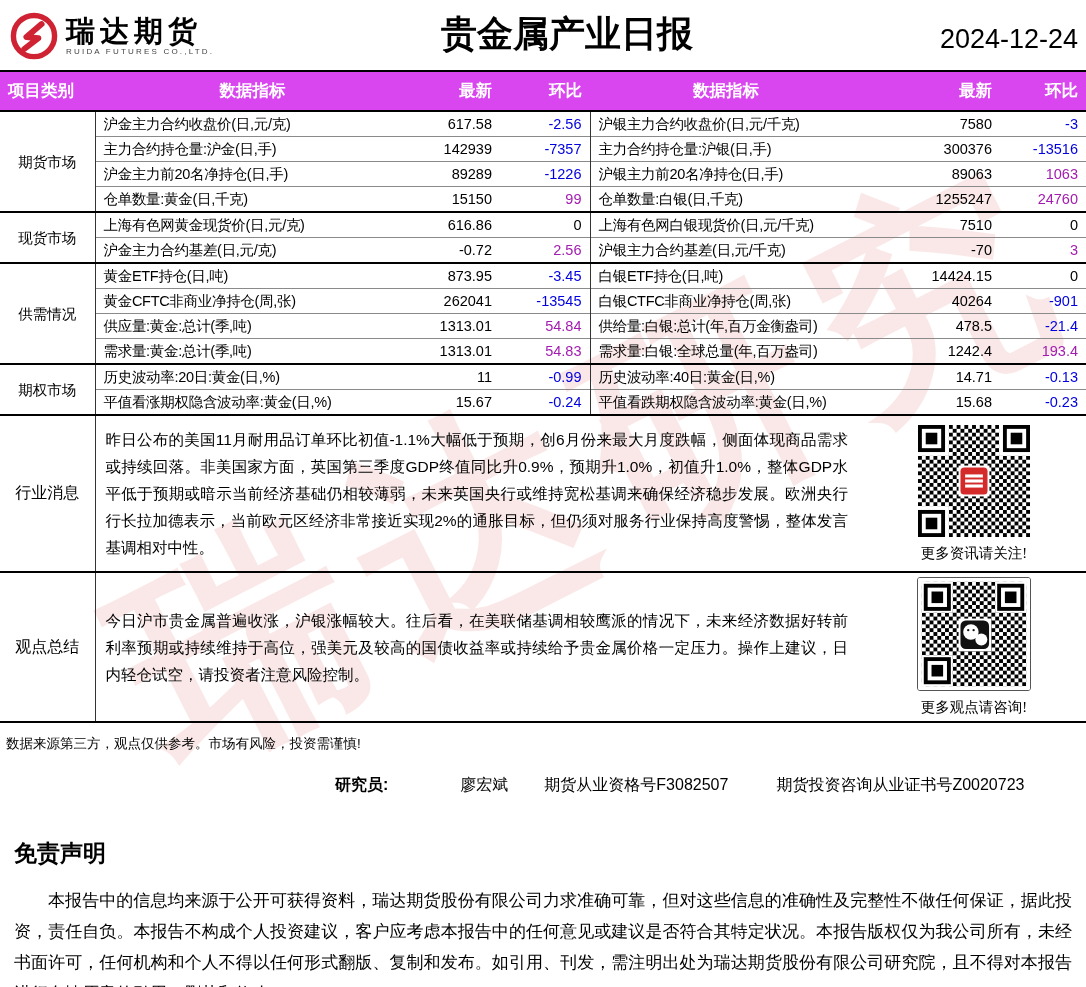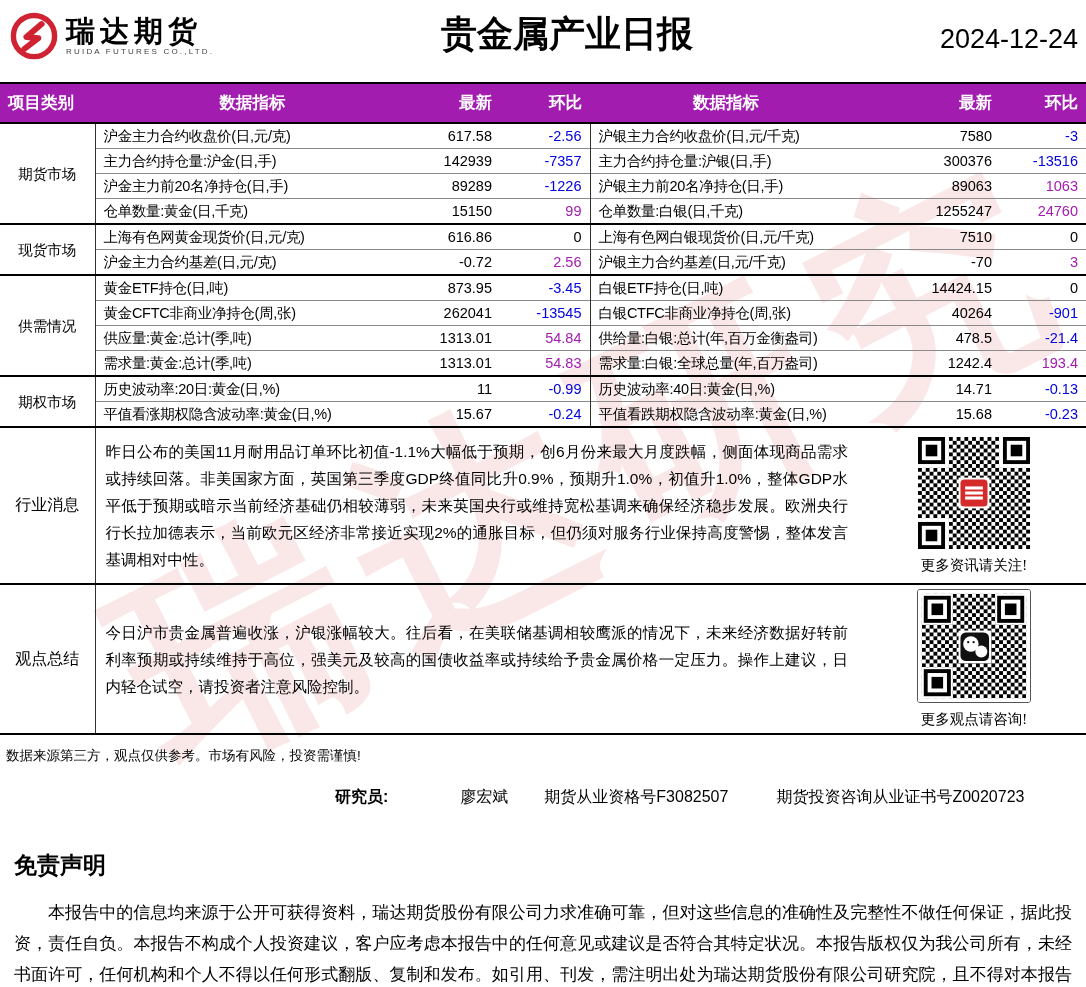"瑞达期货" .hdr { height: 82px -> 70px }
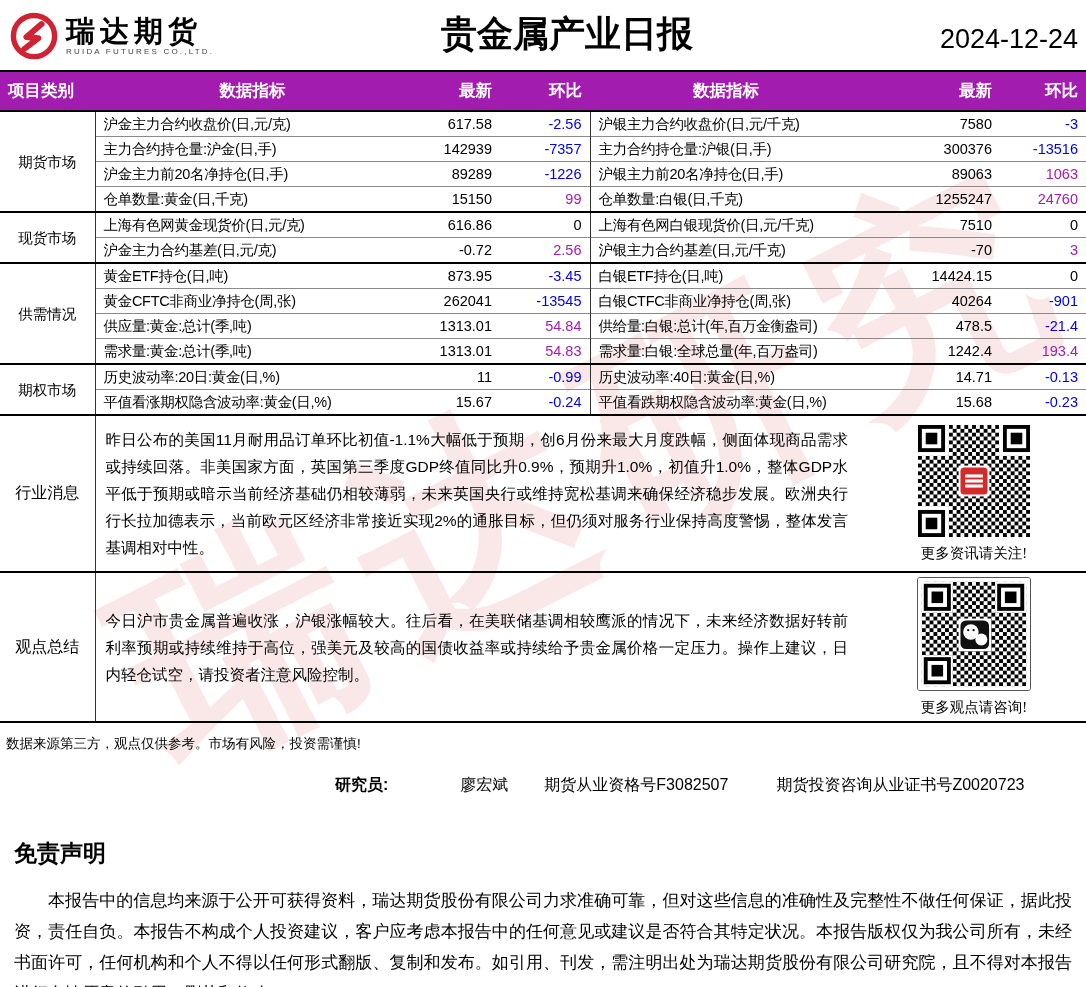"项目类别" thead th { background: #a21caf -> #d946ef }
